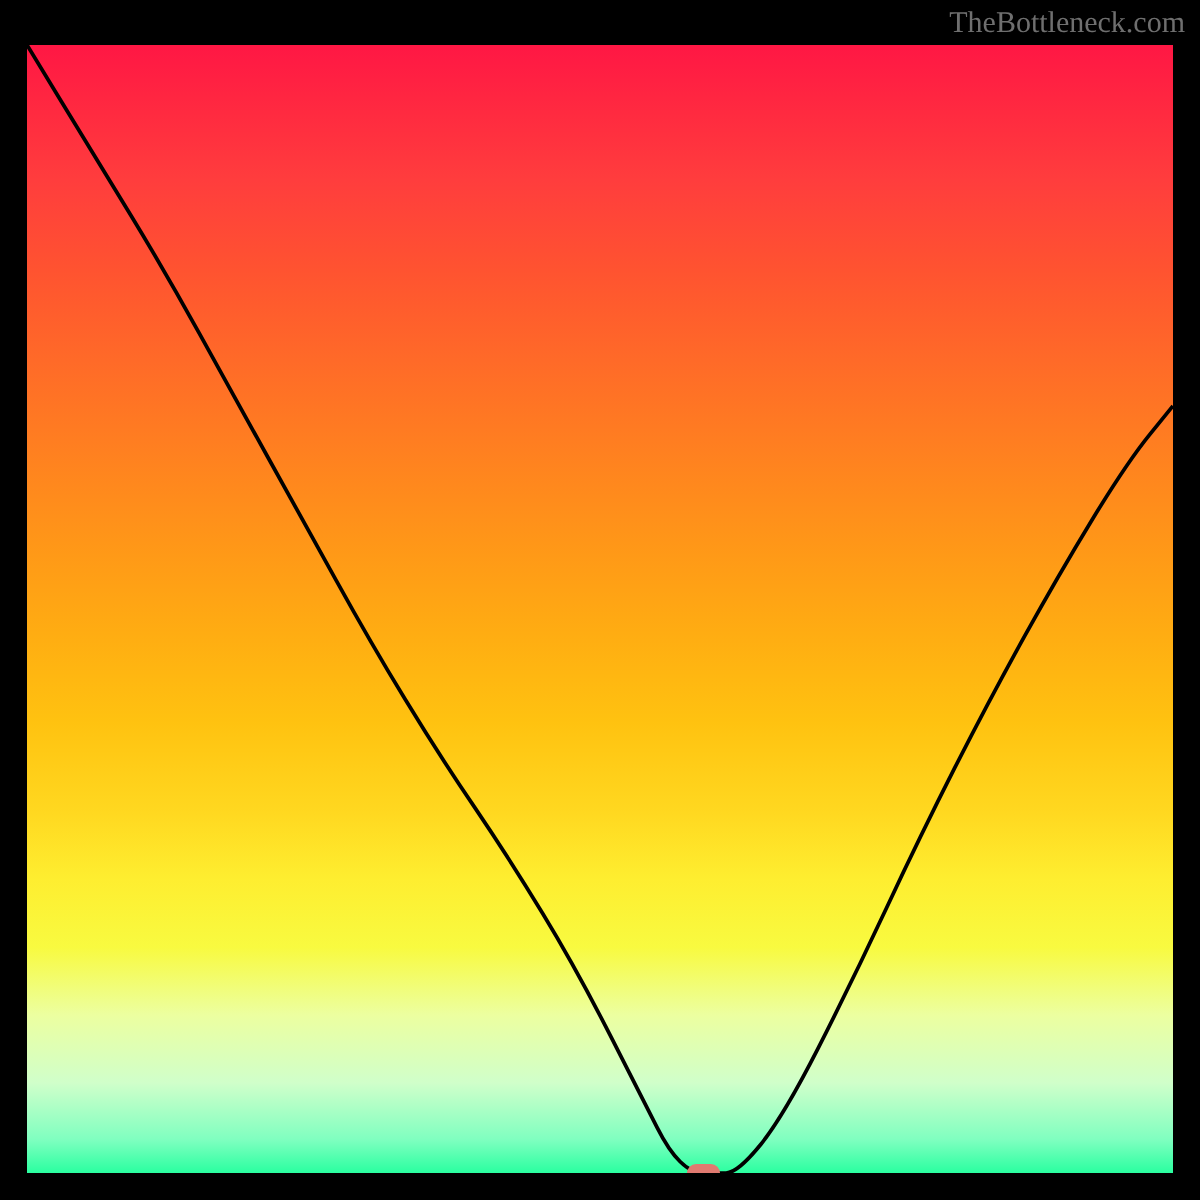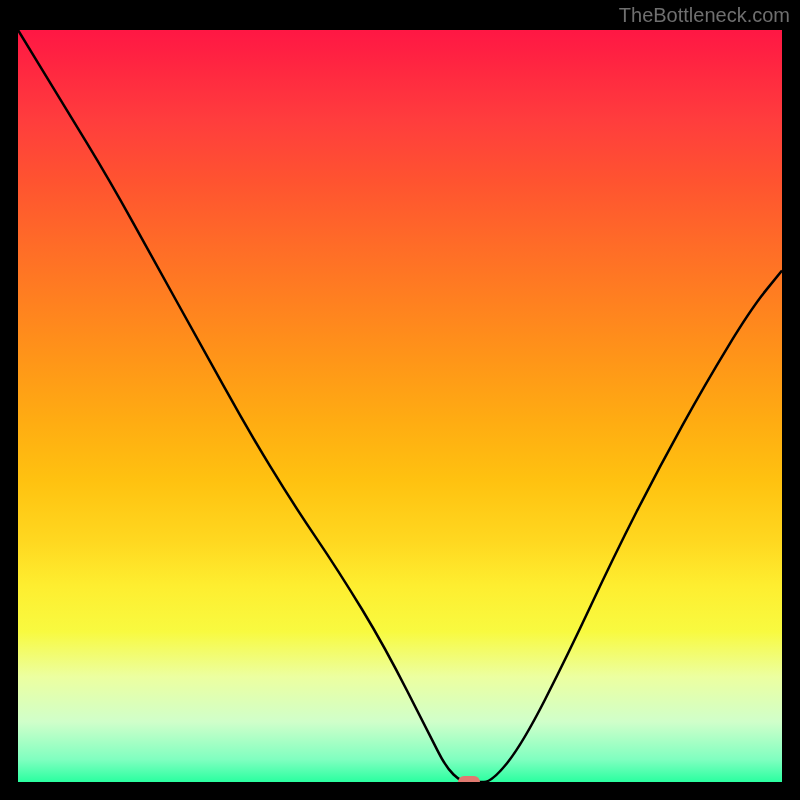"TheBottleneck.com" .watermark { font-family: none -> Liberation Serif, serif }
